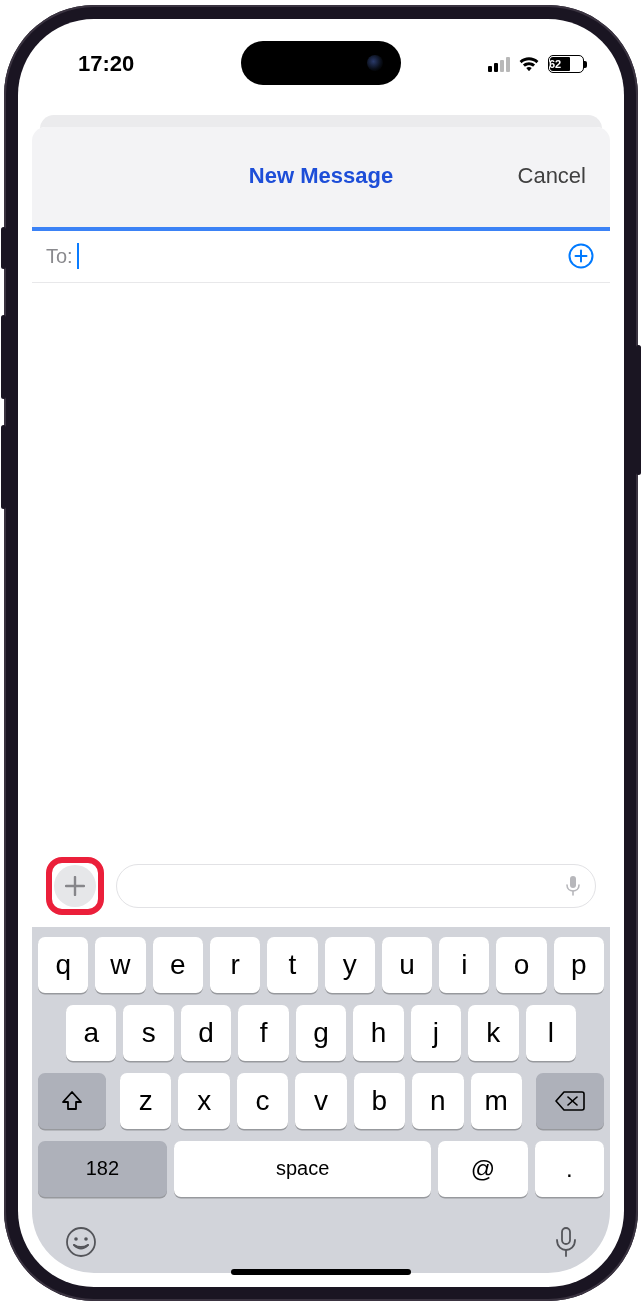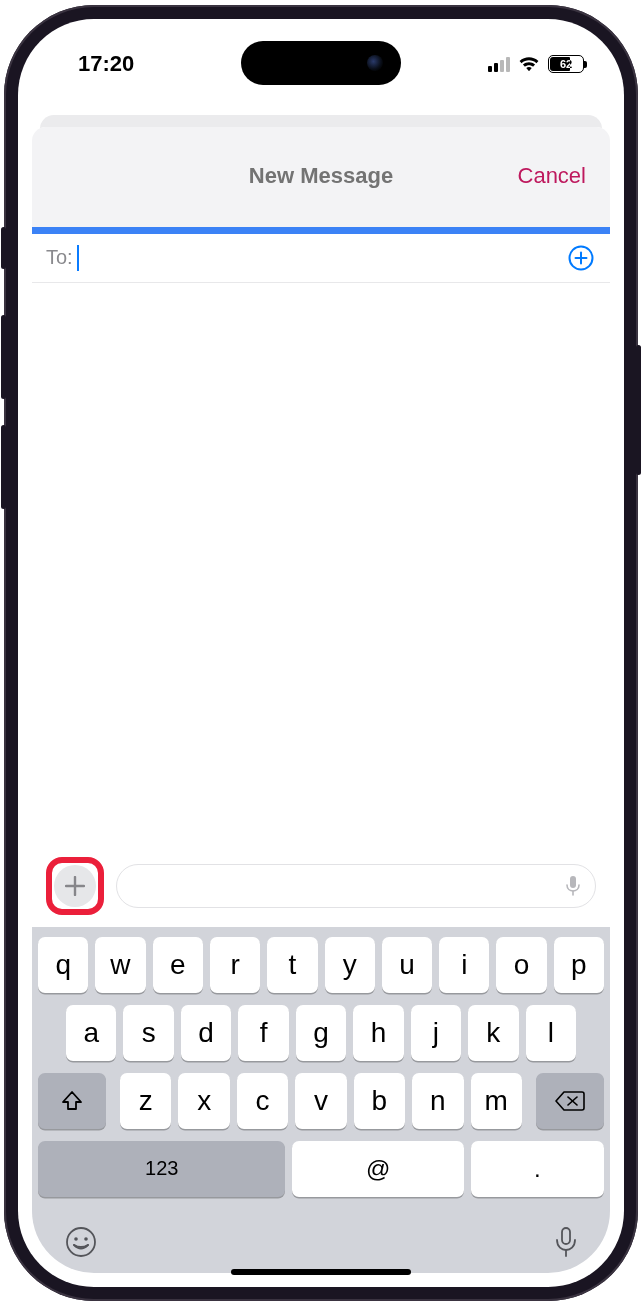"62" .battery { justify-content: center -> none }
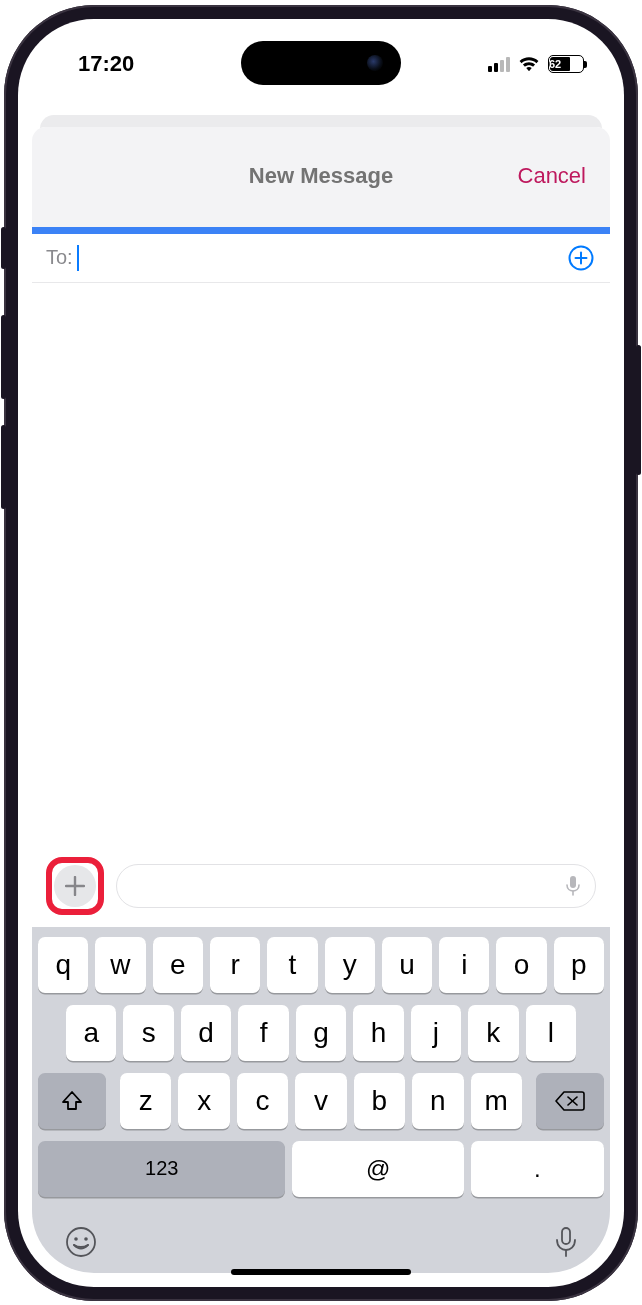"New Message" .nav-title { color: #737373 -> #1d4ed8 }
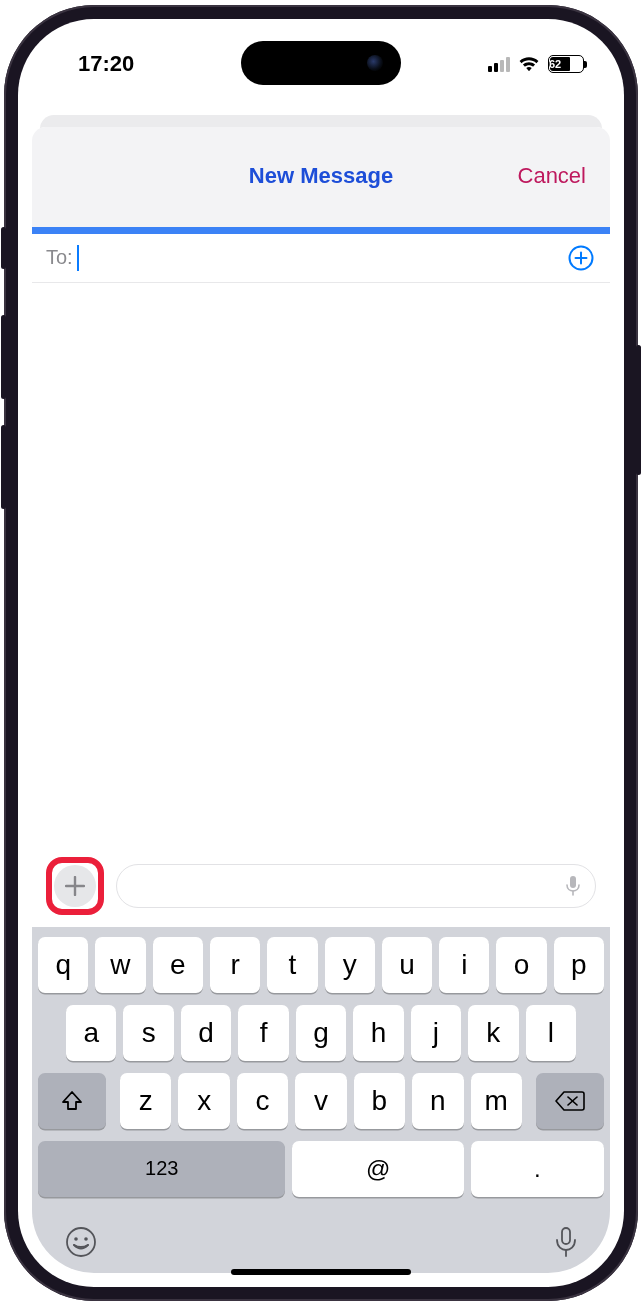"Cancel" .nav-cancel { color: #be185d -> #404040 }
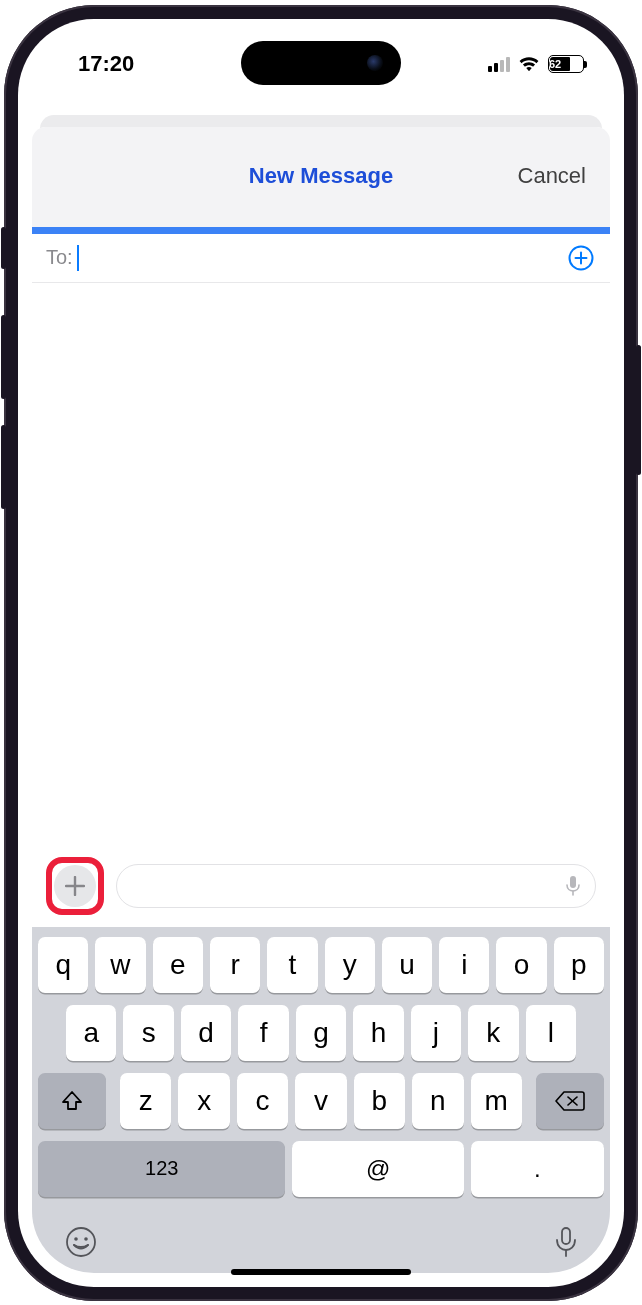"To:" .to-row { border-top: 7px solid #3b82f6 -> 4px solid #3b82f6 }
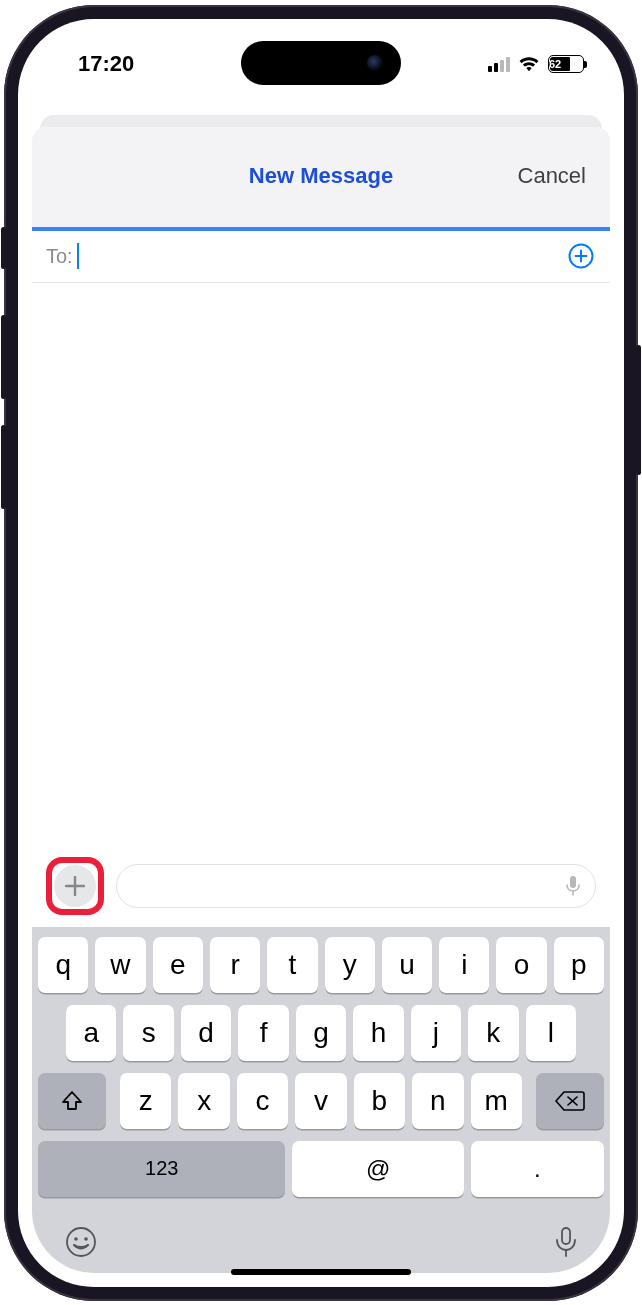"123" div.key { text: 123 -> 182 }
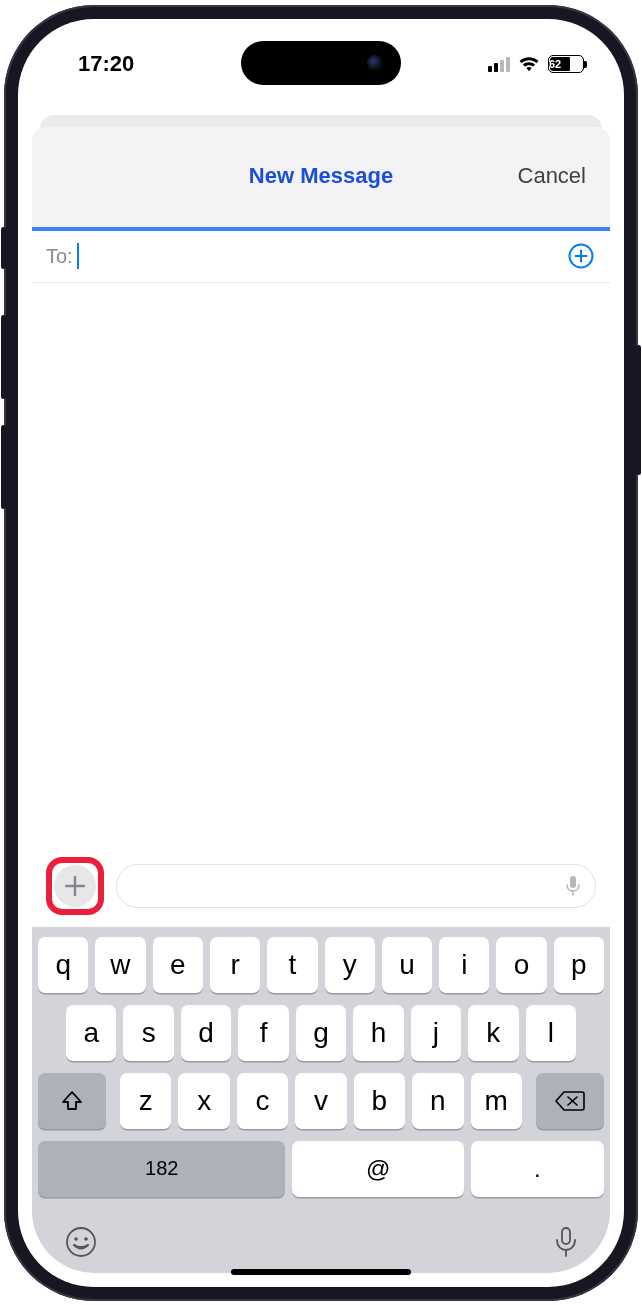"space" div.key { html: none -> <div>space</div> }
